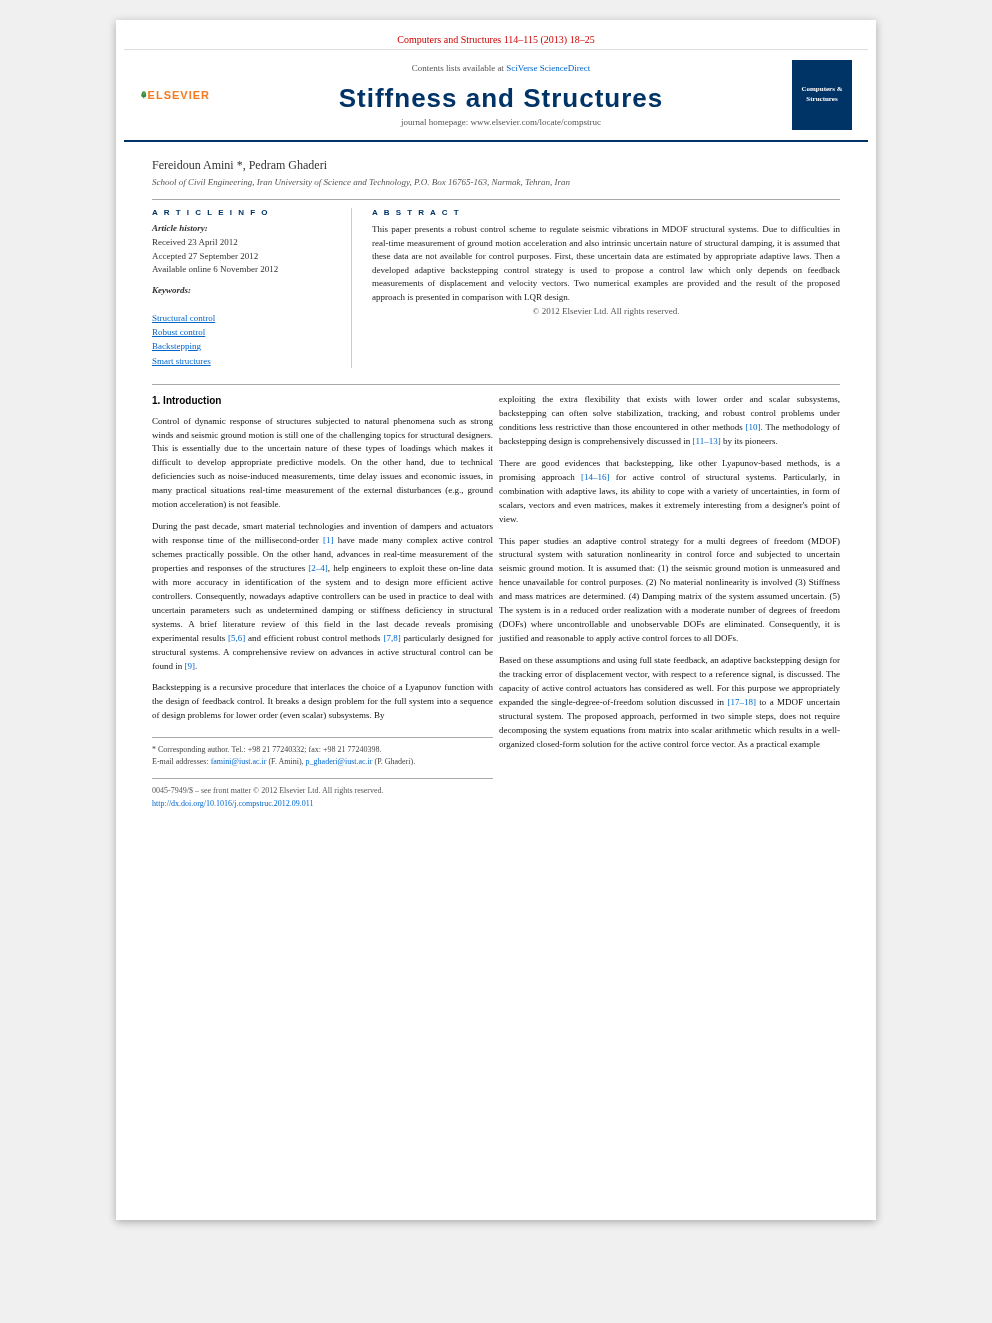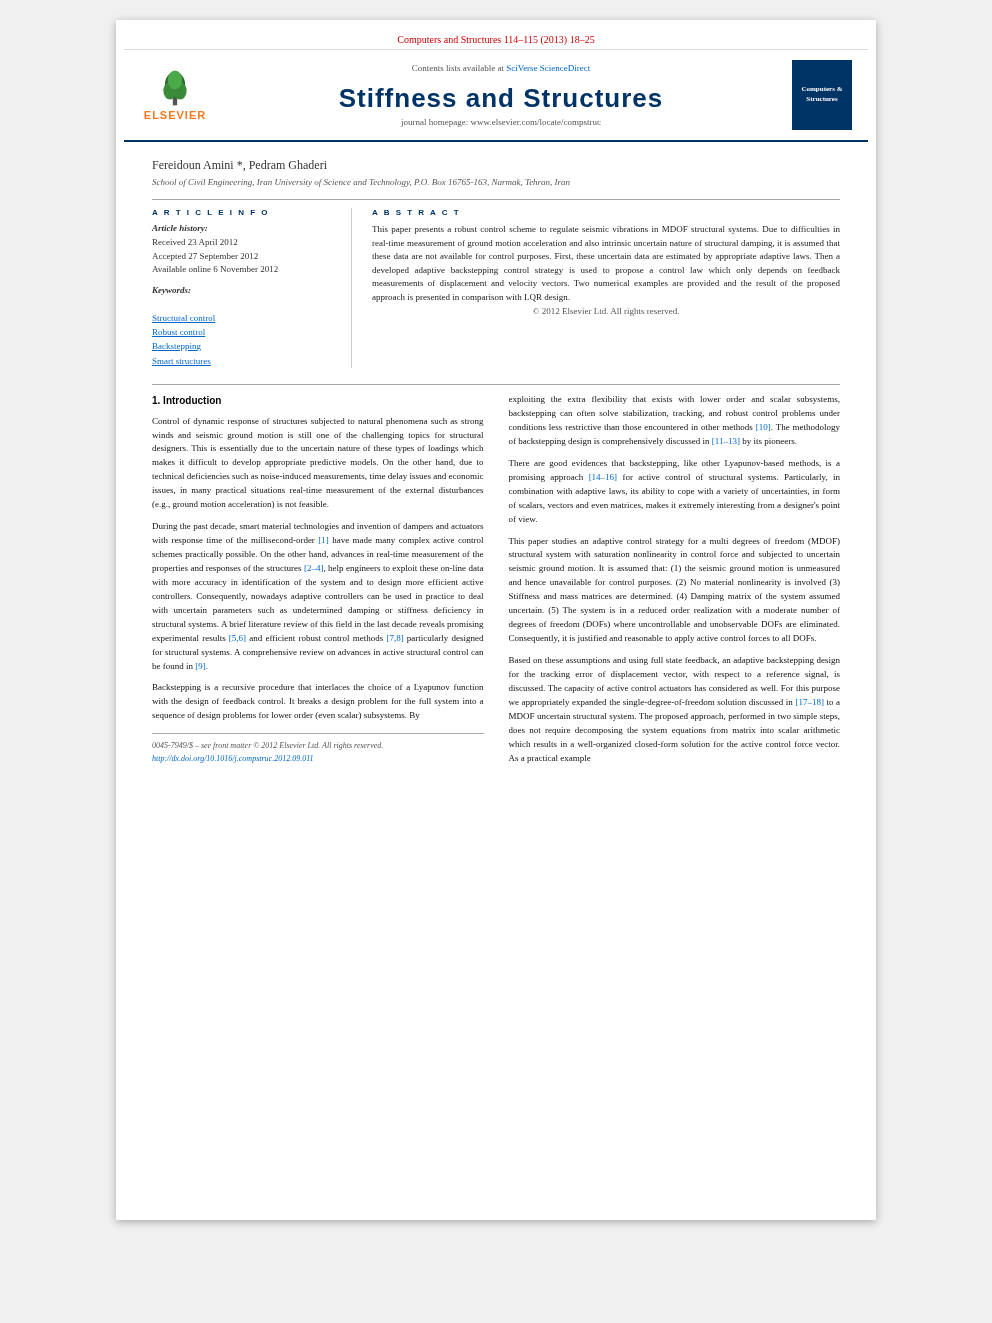"ELSEVIER" .elsevier-logo-svg { flex-direction: column -> none }
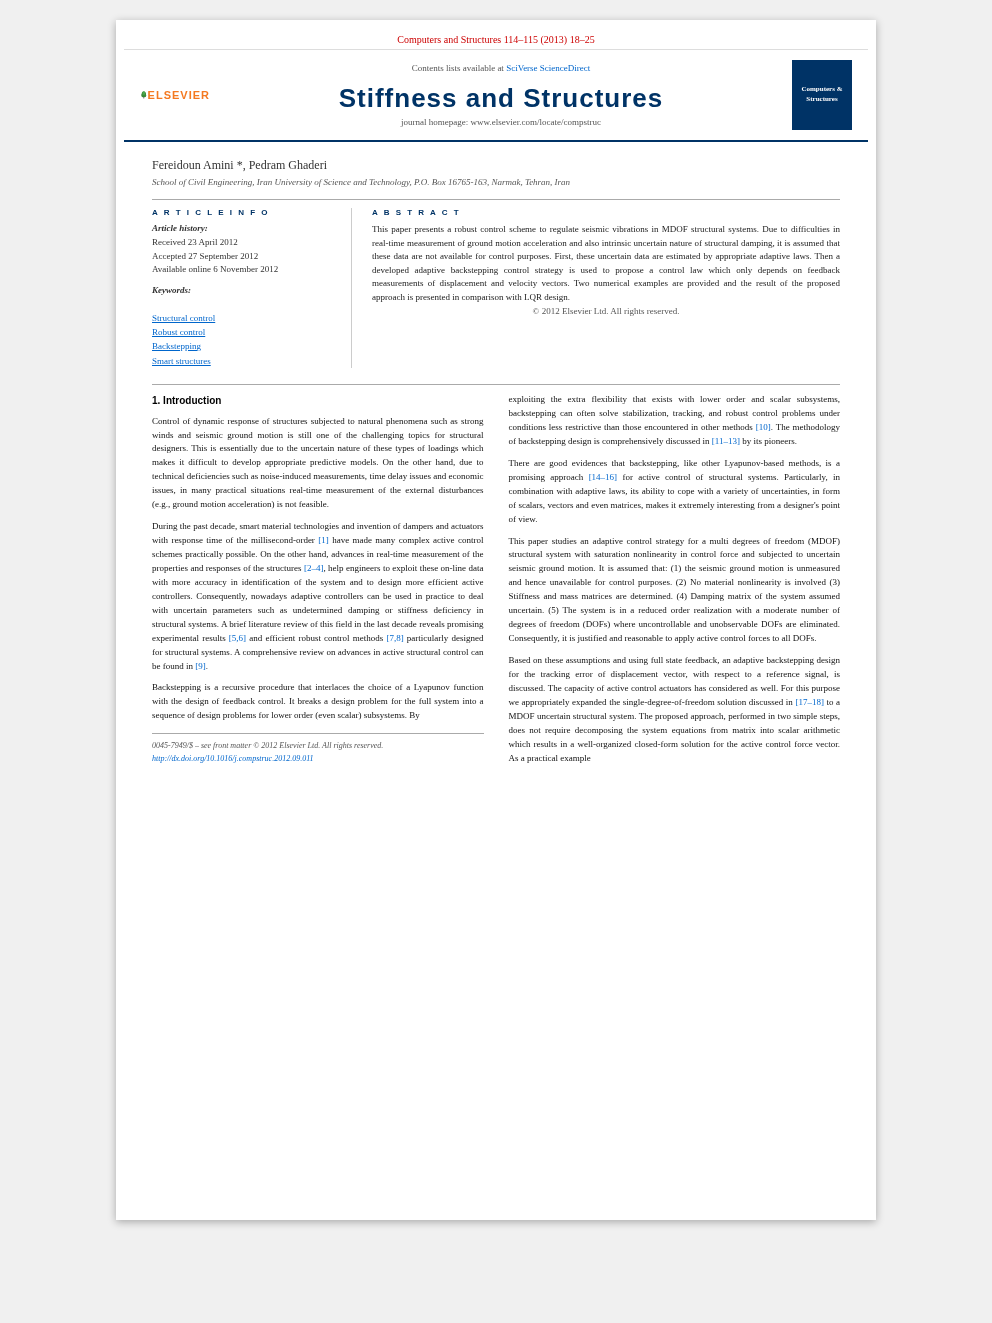"1. Introduction" .main-columns { gap: 25px -> 6px }
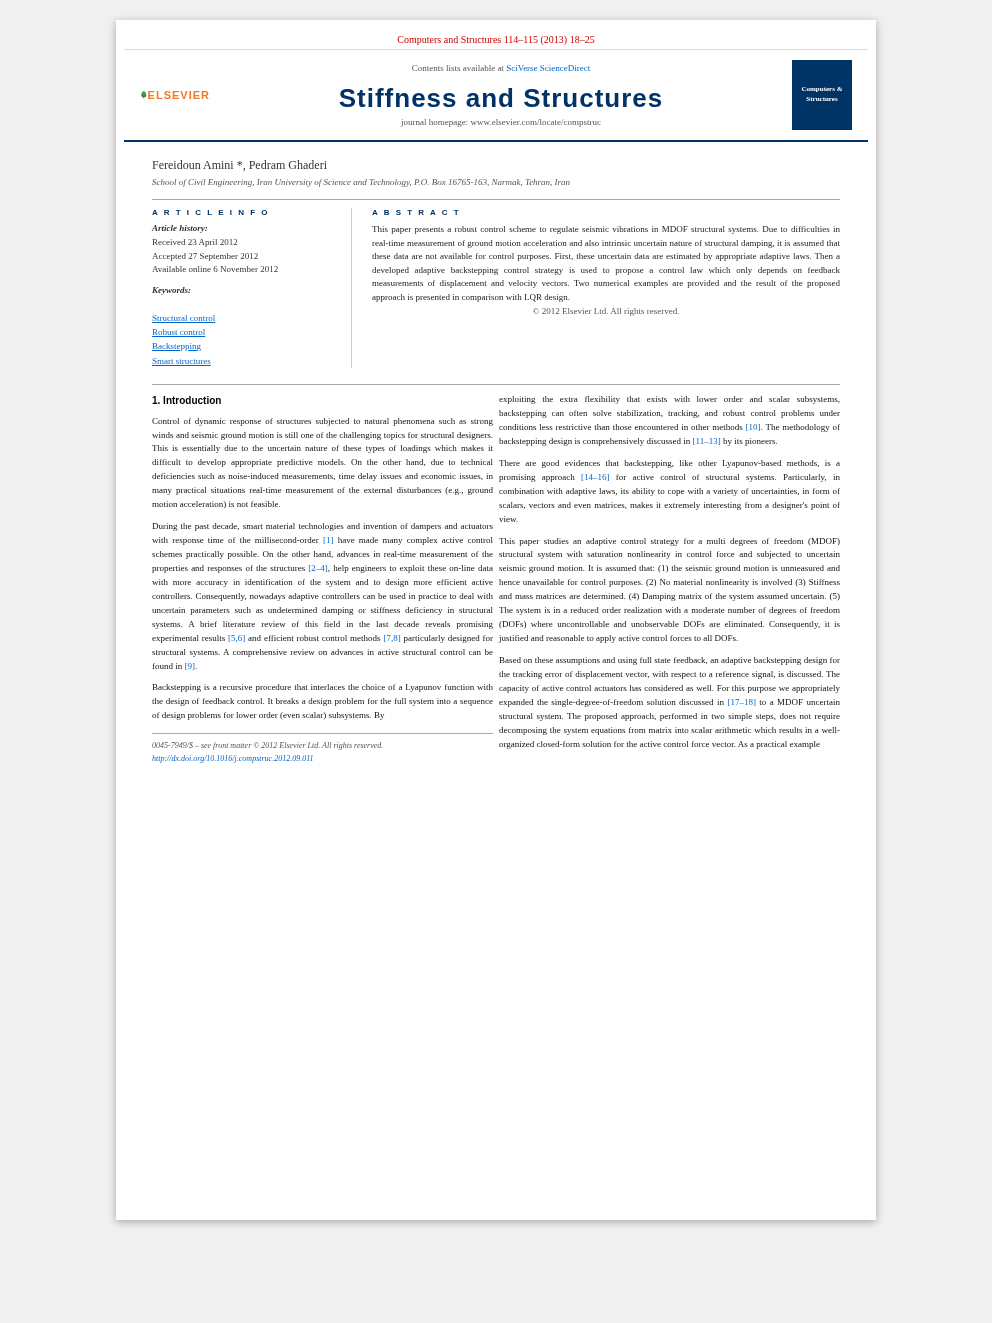"* Corresponding author. Tel.: +98" div.footnote-section { html: none -> <div> <div>* Corresponding author. Tel.: +98 21 77240332; fax: +98 21 77240398.</div> <div> E-mail addresses: <span>famini@iust.ac.ir</span> (F. Amini), <span>p_ghaderi@iust.ac.ir</span> (P. Ghaderi). </div> </div> }
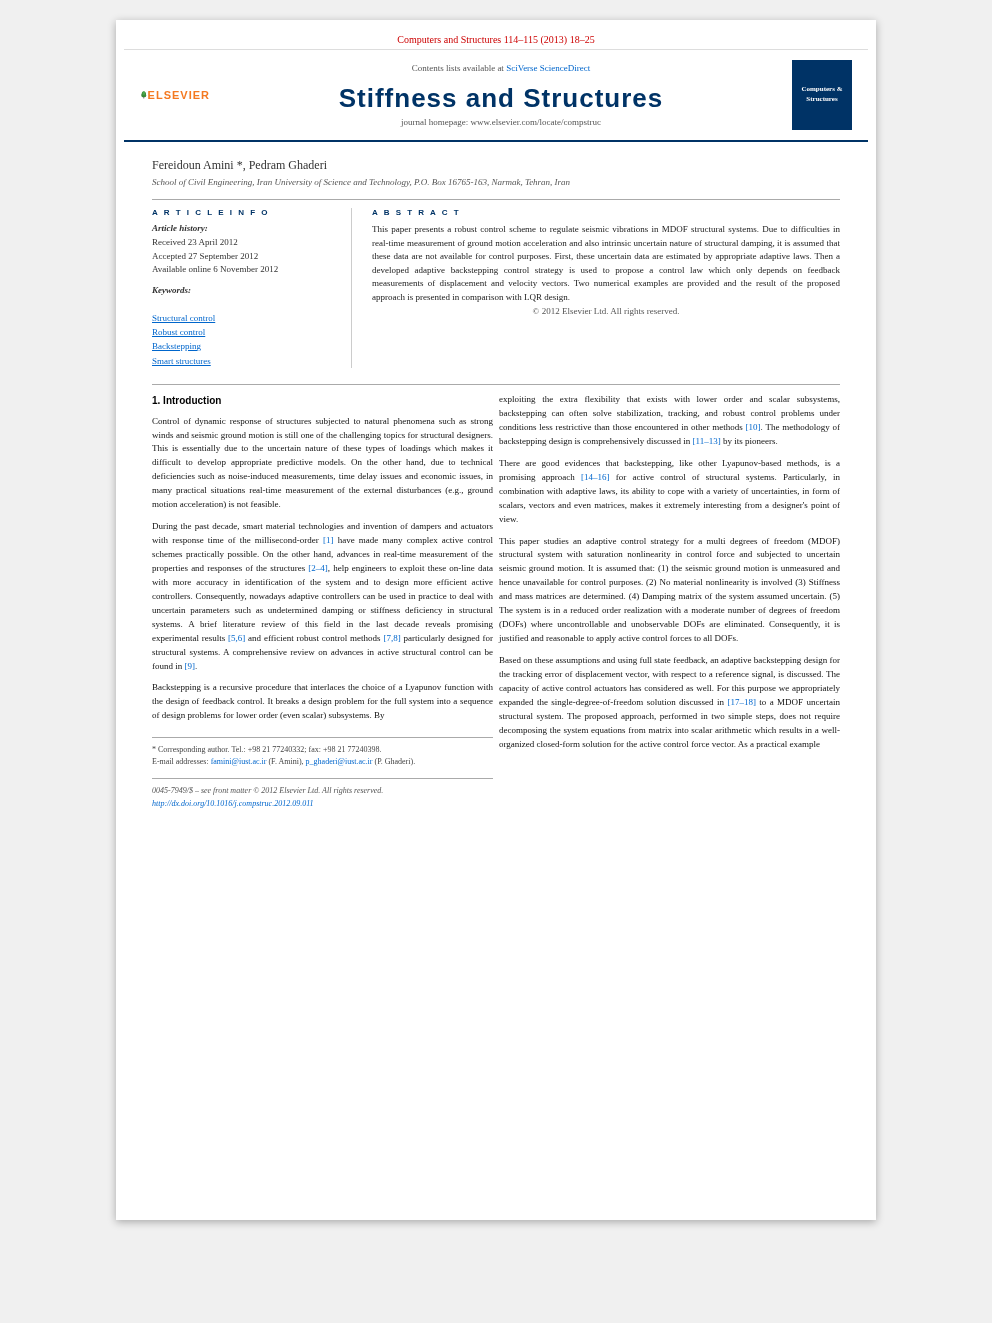"0045-7949/$ – see front matter" .footer-left { font-style: italic -> none }
